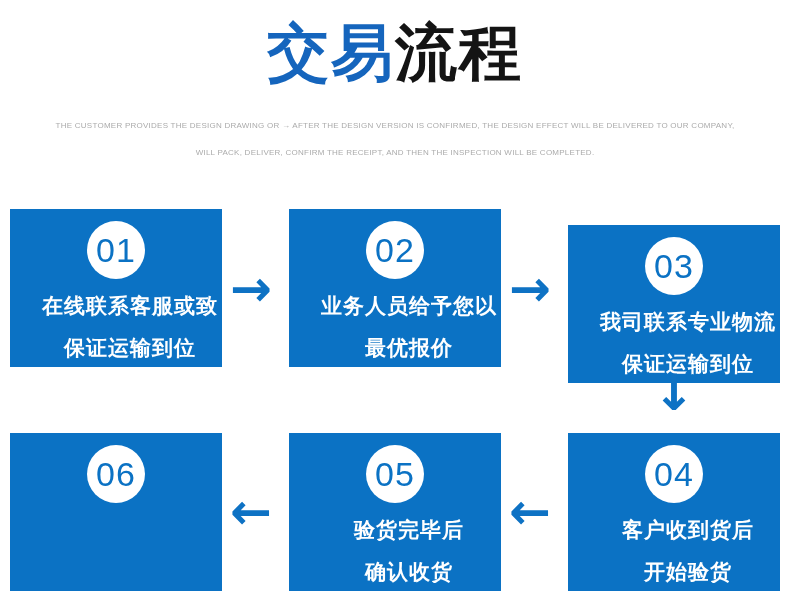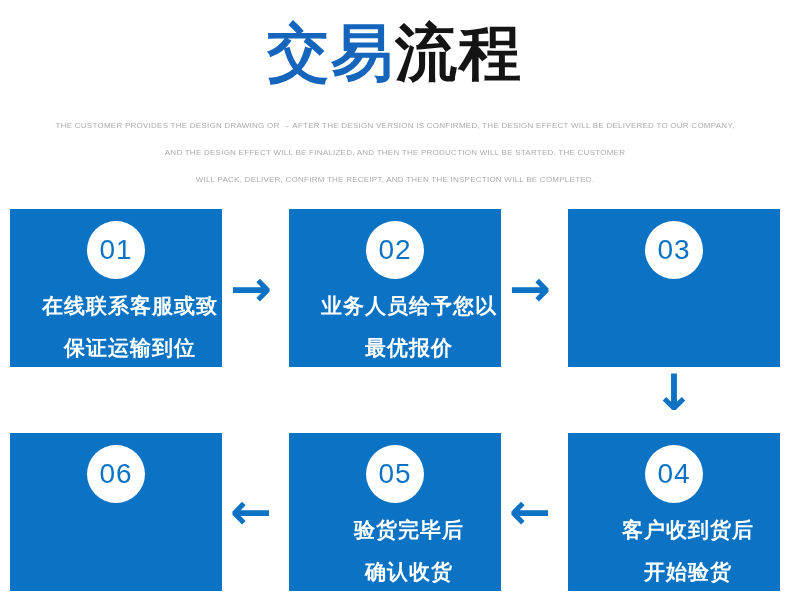"AND THE DESIGN EFFECT WILL" div.sub-line { html: <div>AND THE DESIGN EFFECT WILL BE FINALIZED, AND THEN THE PRODUCTION WILL BE STARTED. THE CUSTOMER</div> -> none }
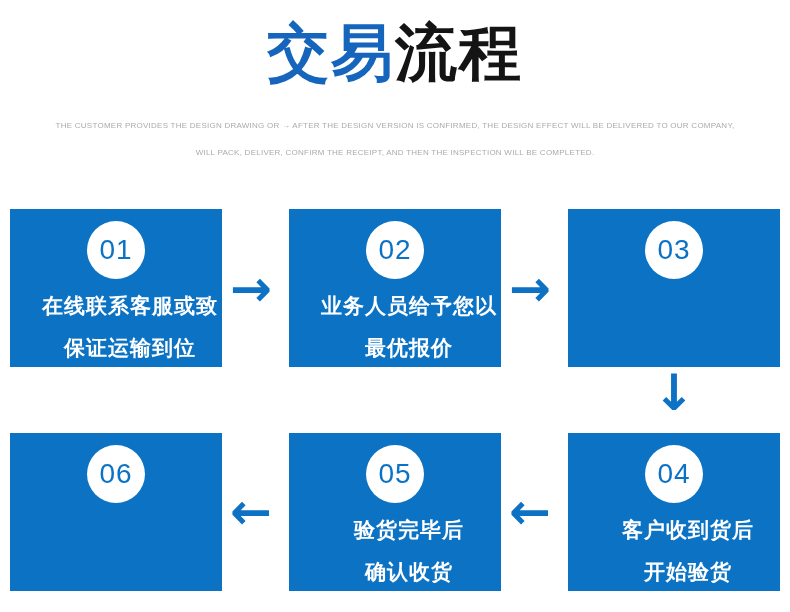"01" .num-circle { font-size: 28px -> 34px }
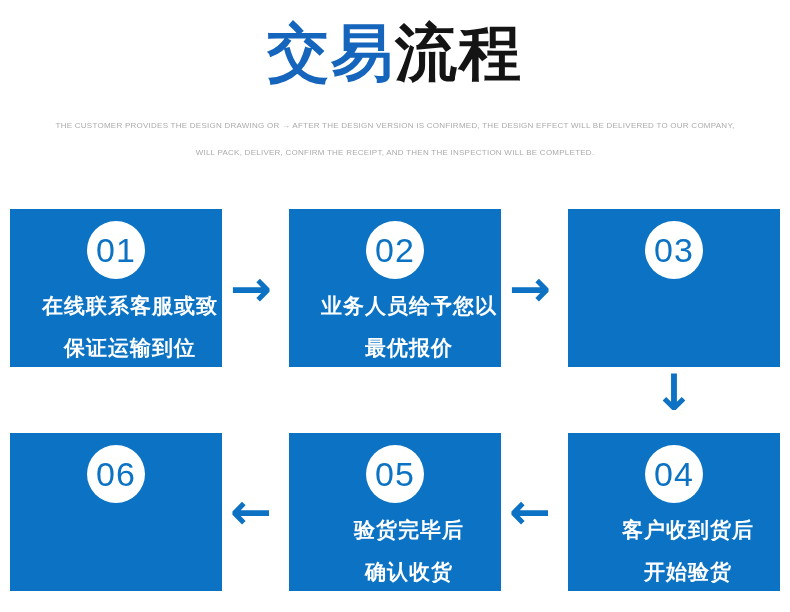"03" .pos-b3 { top: 209px -> 225px }
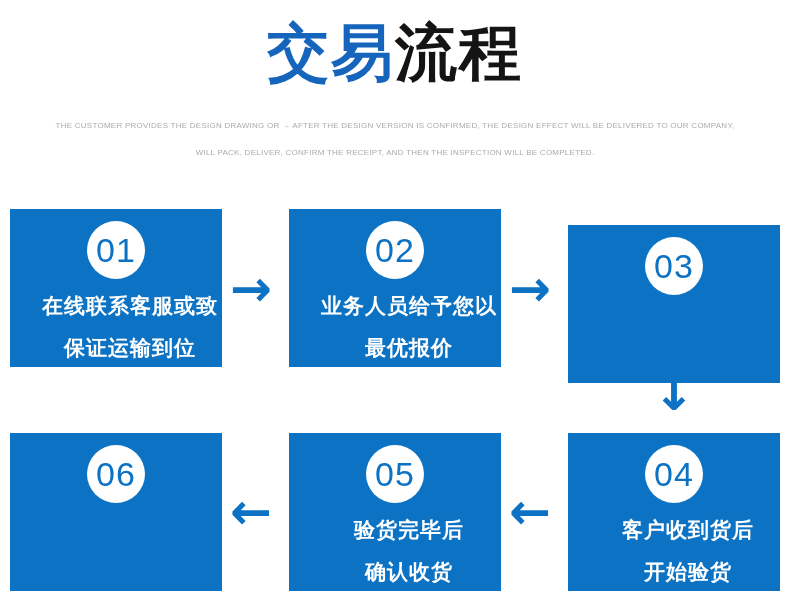"我司联系专业物流" div.box-text { html: none -> <div> <div>我司联系专业物流</div> <div>保证运输到位</div> </div> }
